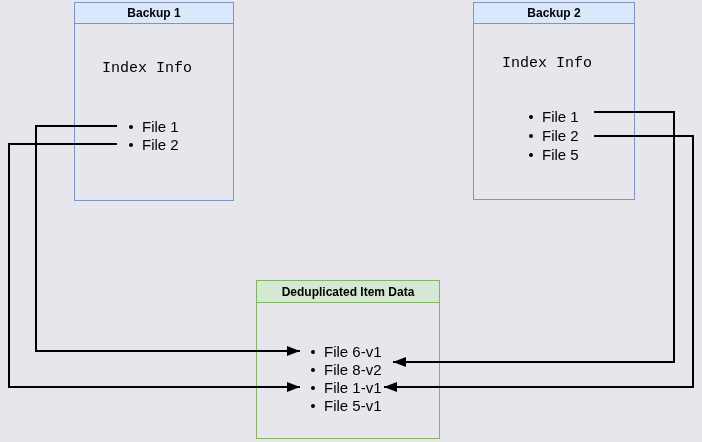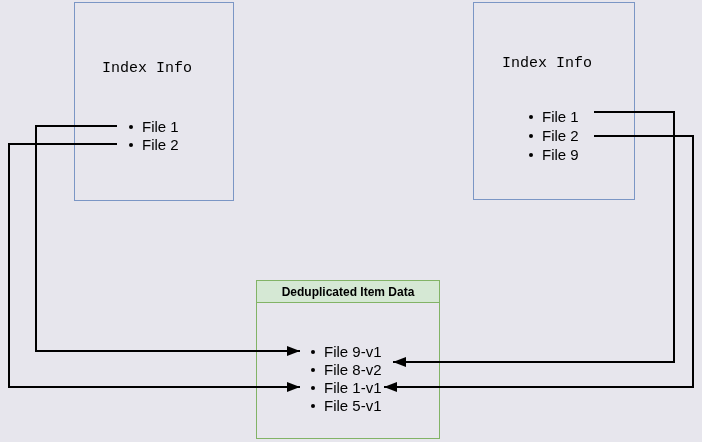"Backup 1" div.box-header { html: none -> <div>Backup 1</div> }
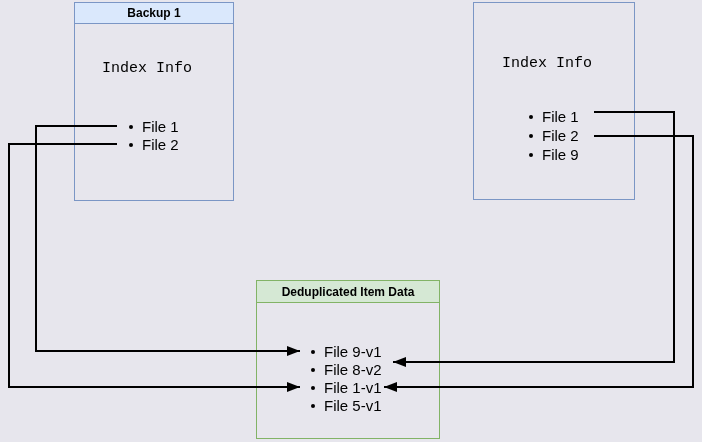"Backup 2" div.box-header { html: none -> <div>Backup 2</div> }
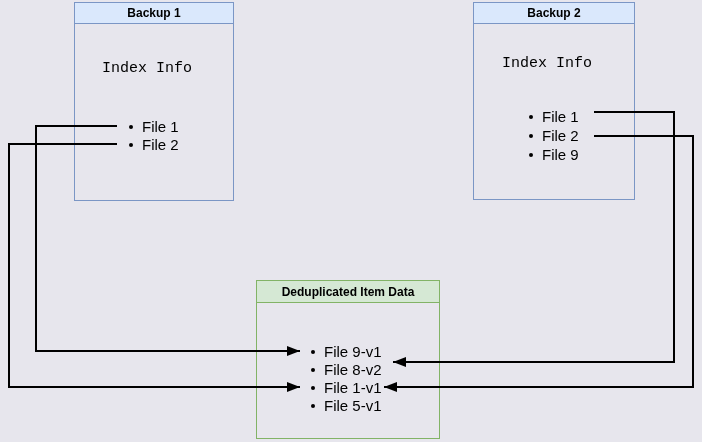"File 9" li { text: 9 -> 5 }
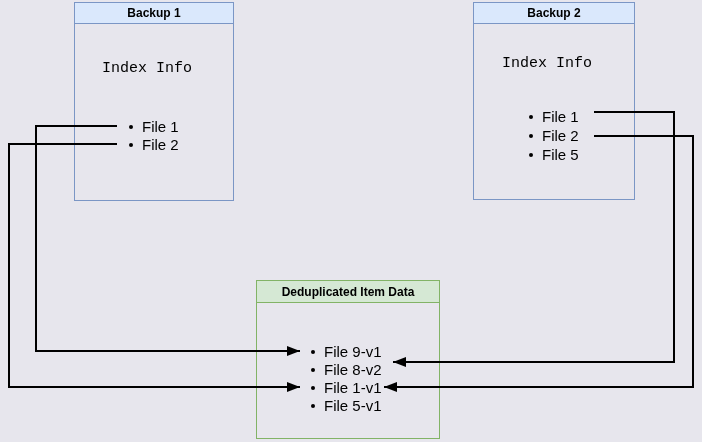"File 9-v1" li { text: 9-v1 -> 6-v1 }
